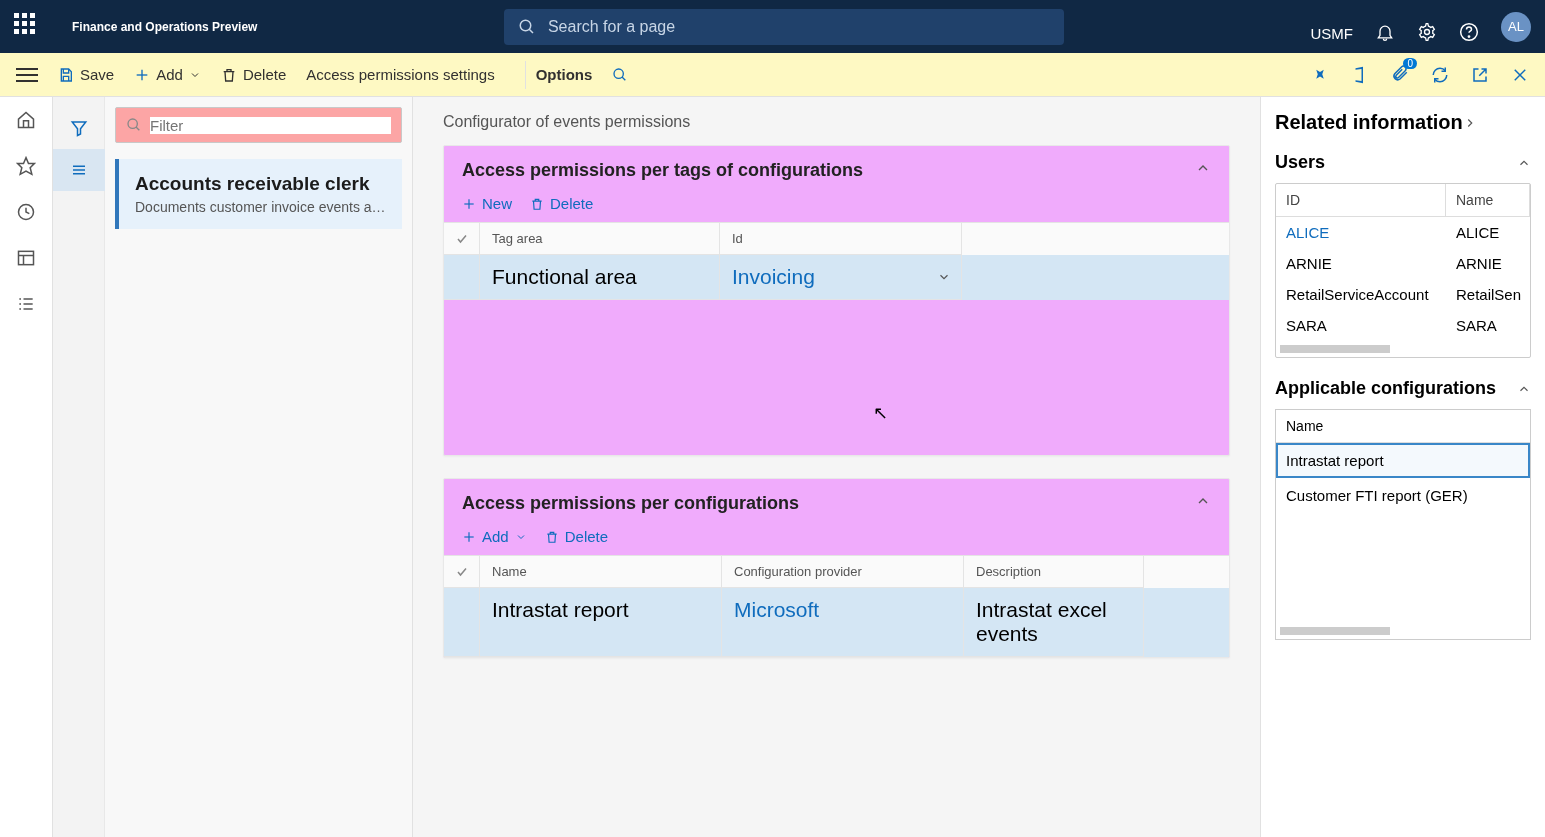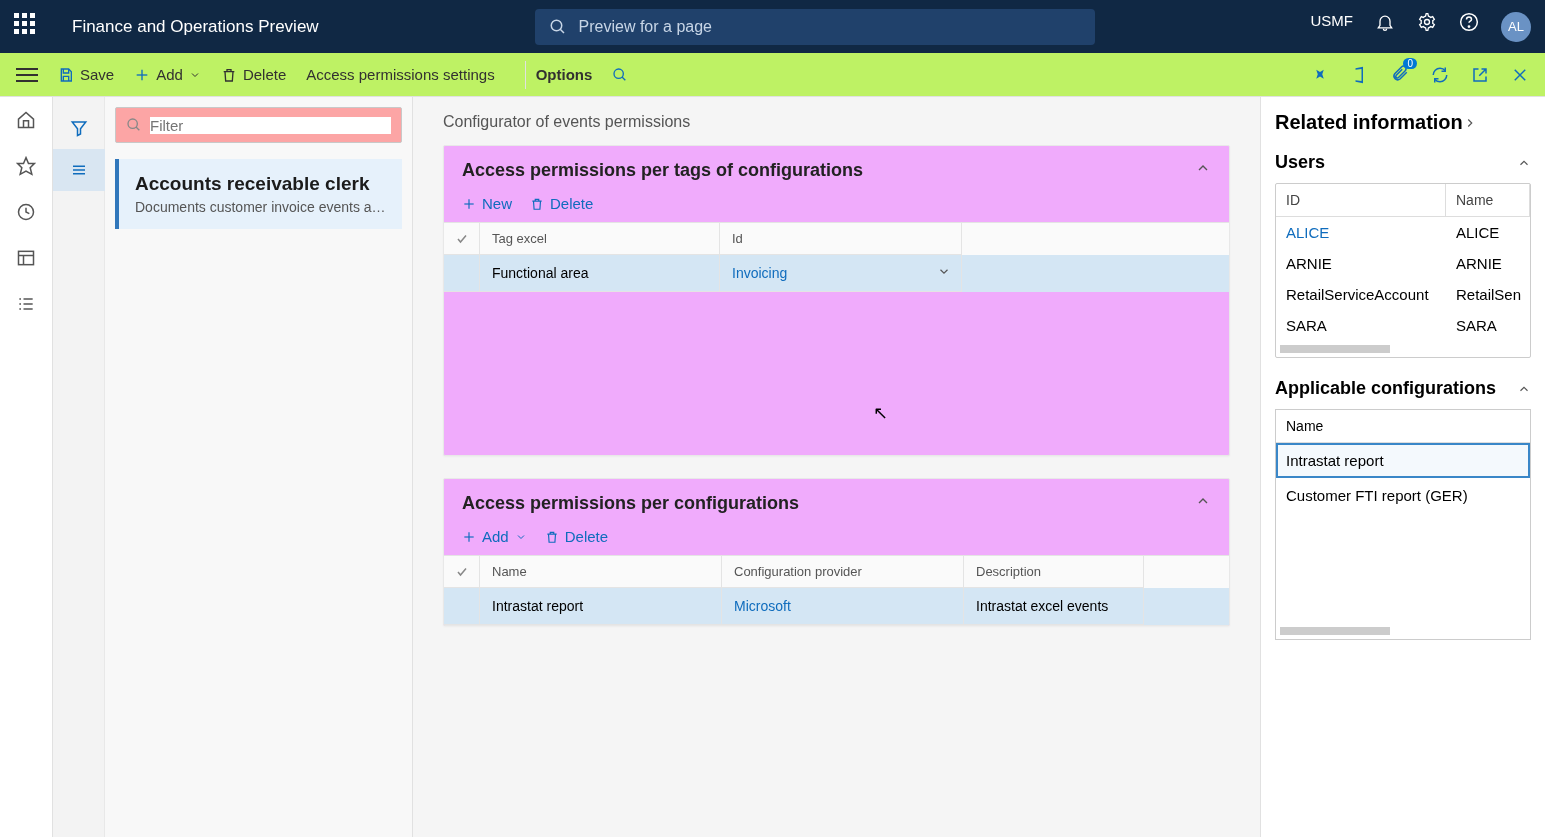"Finance and Operations Preview" .app-title { font-size: 17px -> 12px; font-weight: 400 -> 700 }
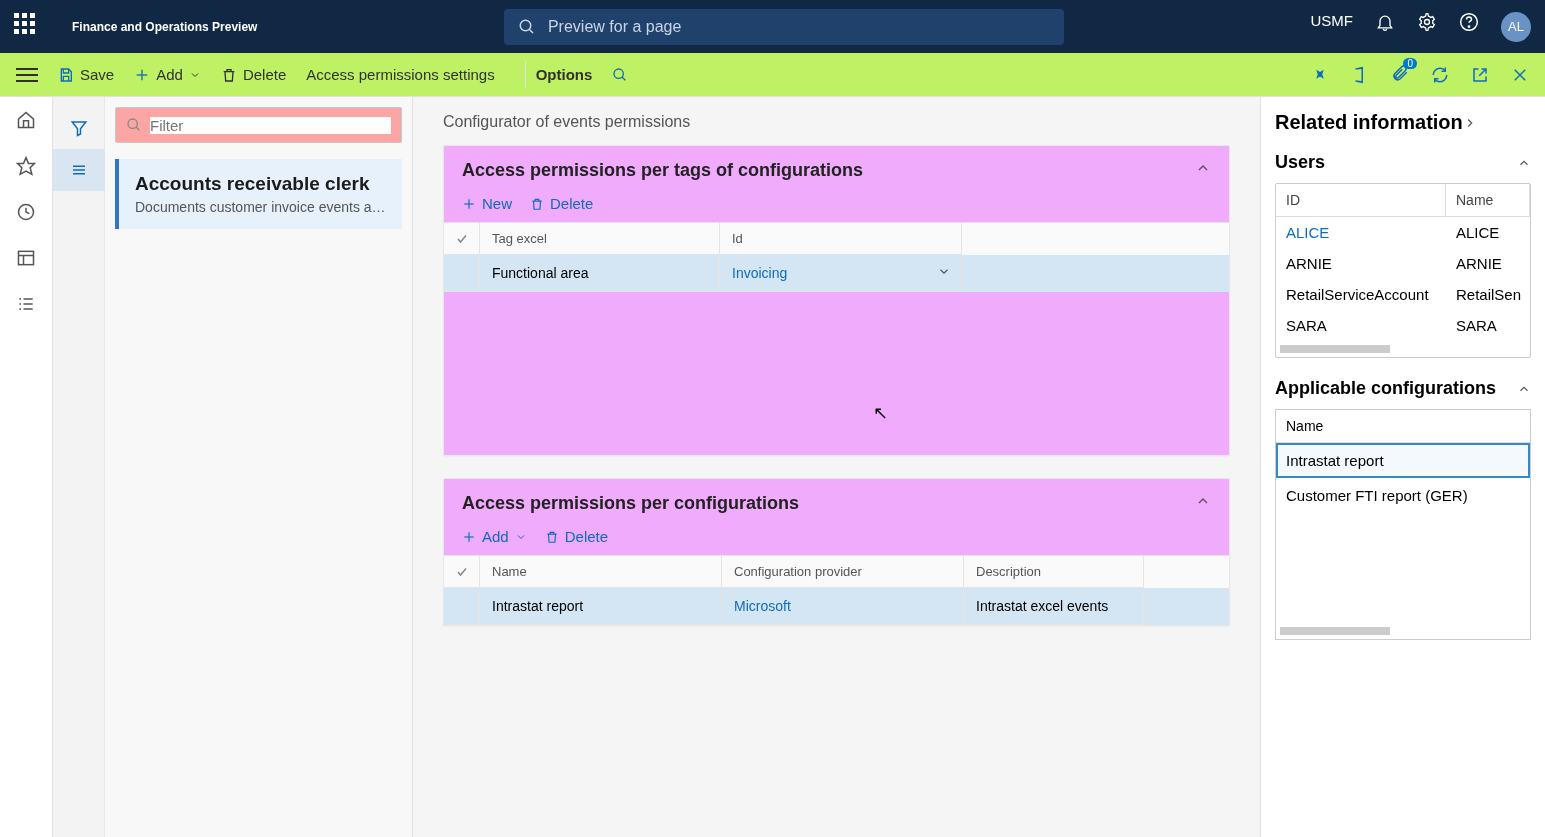"Preview for a page" span { text: Preview -> Search }
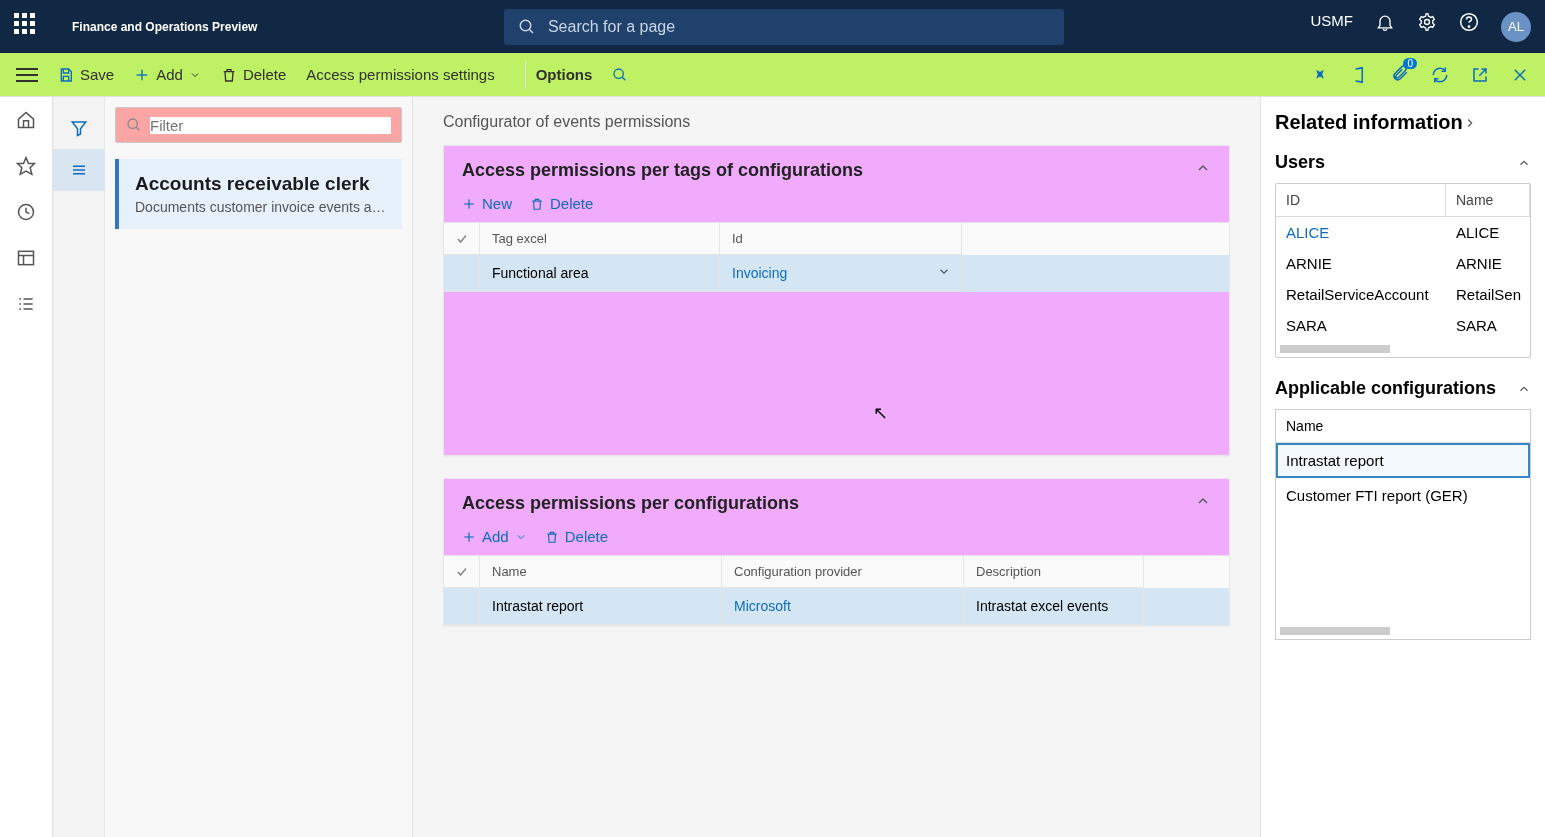"USMF" .top-right { align-items: flex-start -> flex-end }
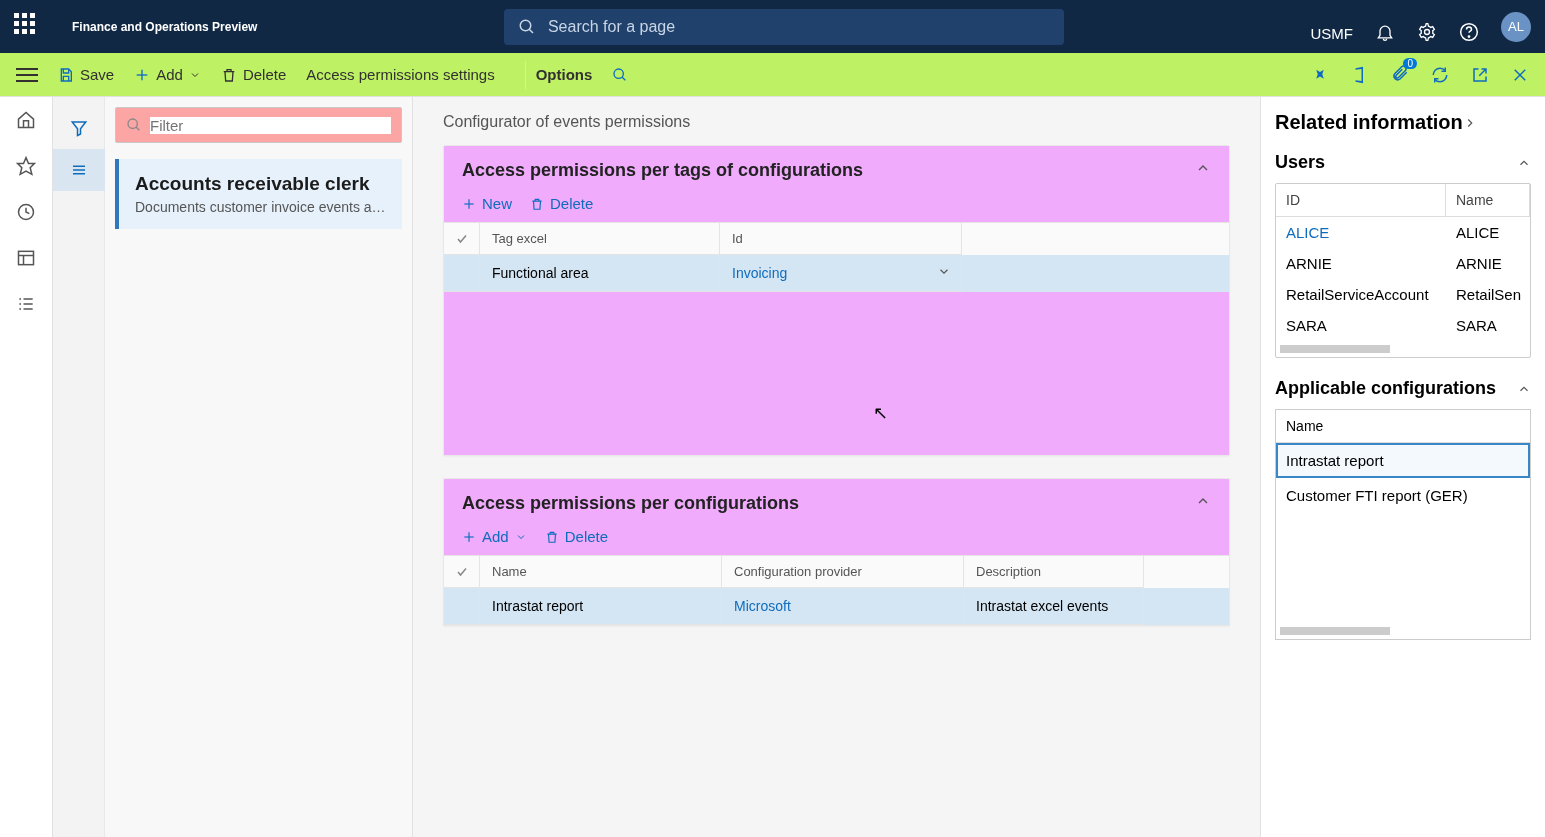"Save" .actionbar { background: #bef264 -> #fef9c3 }
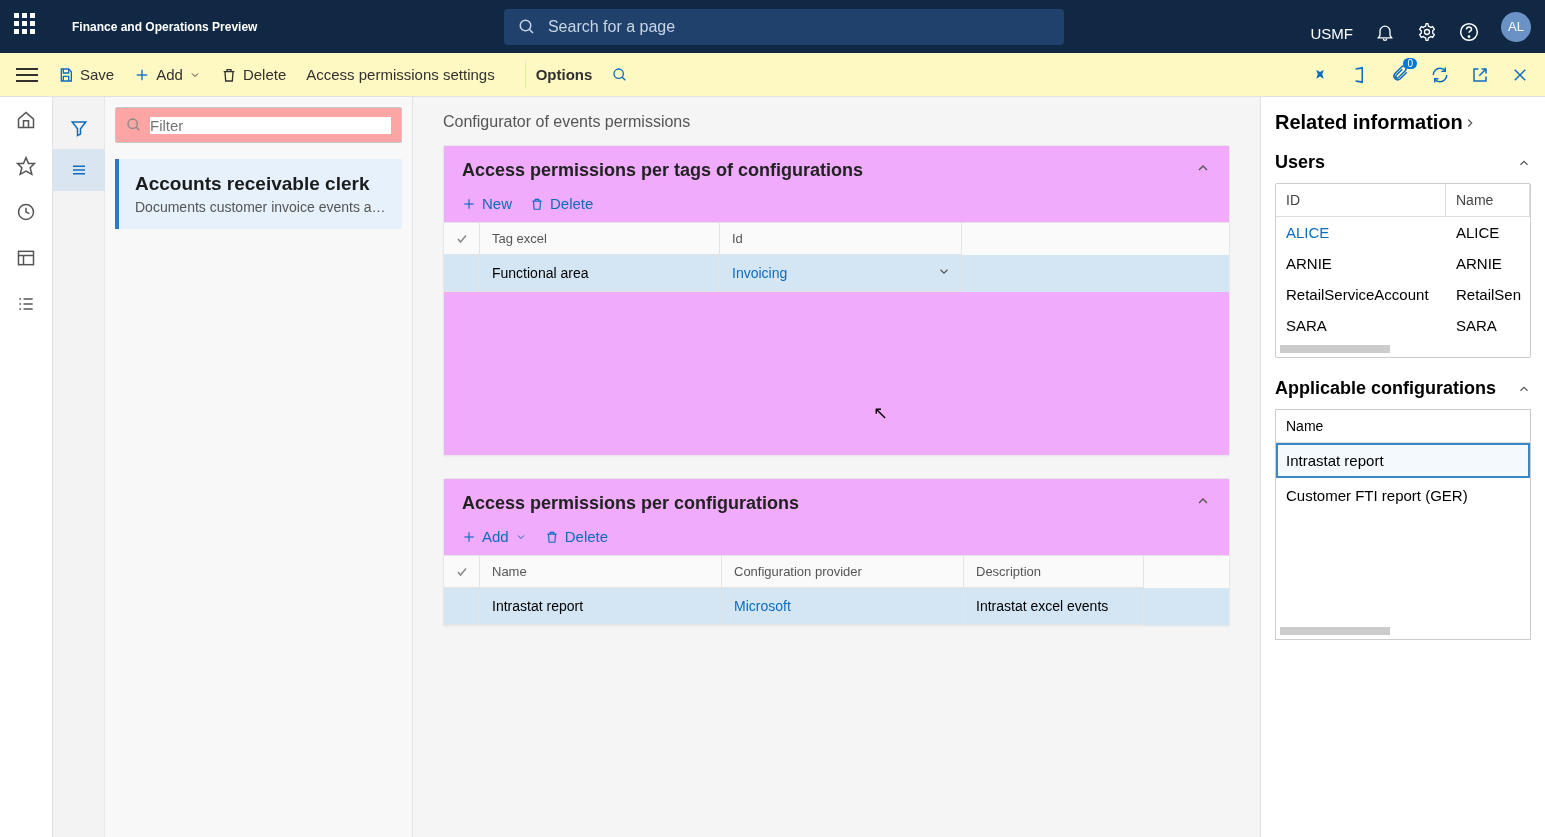"Tag excel" div.g1c1 { text: excel -> area }
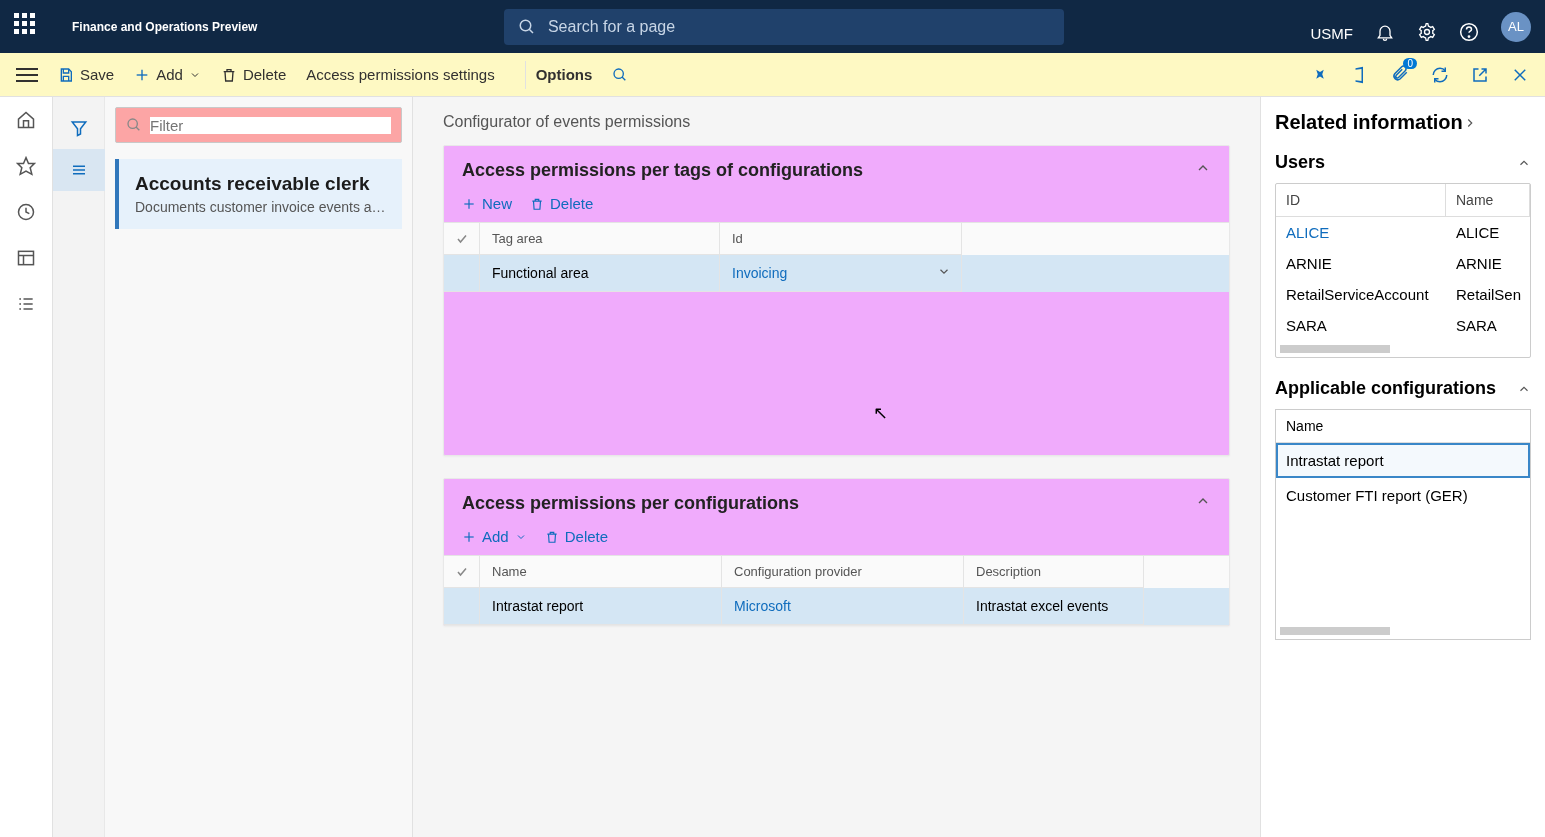"Functional area" .grow { font-size: 14px -> 21px }
